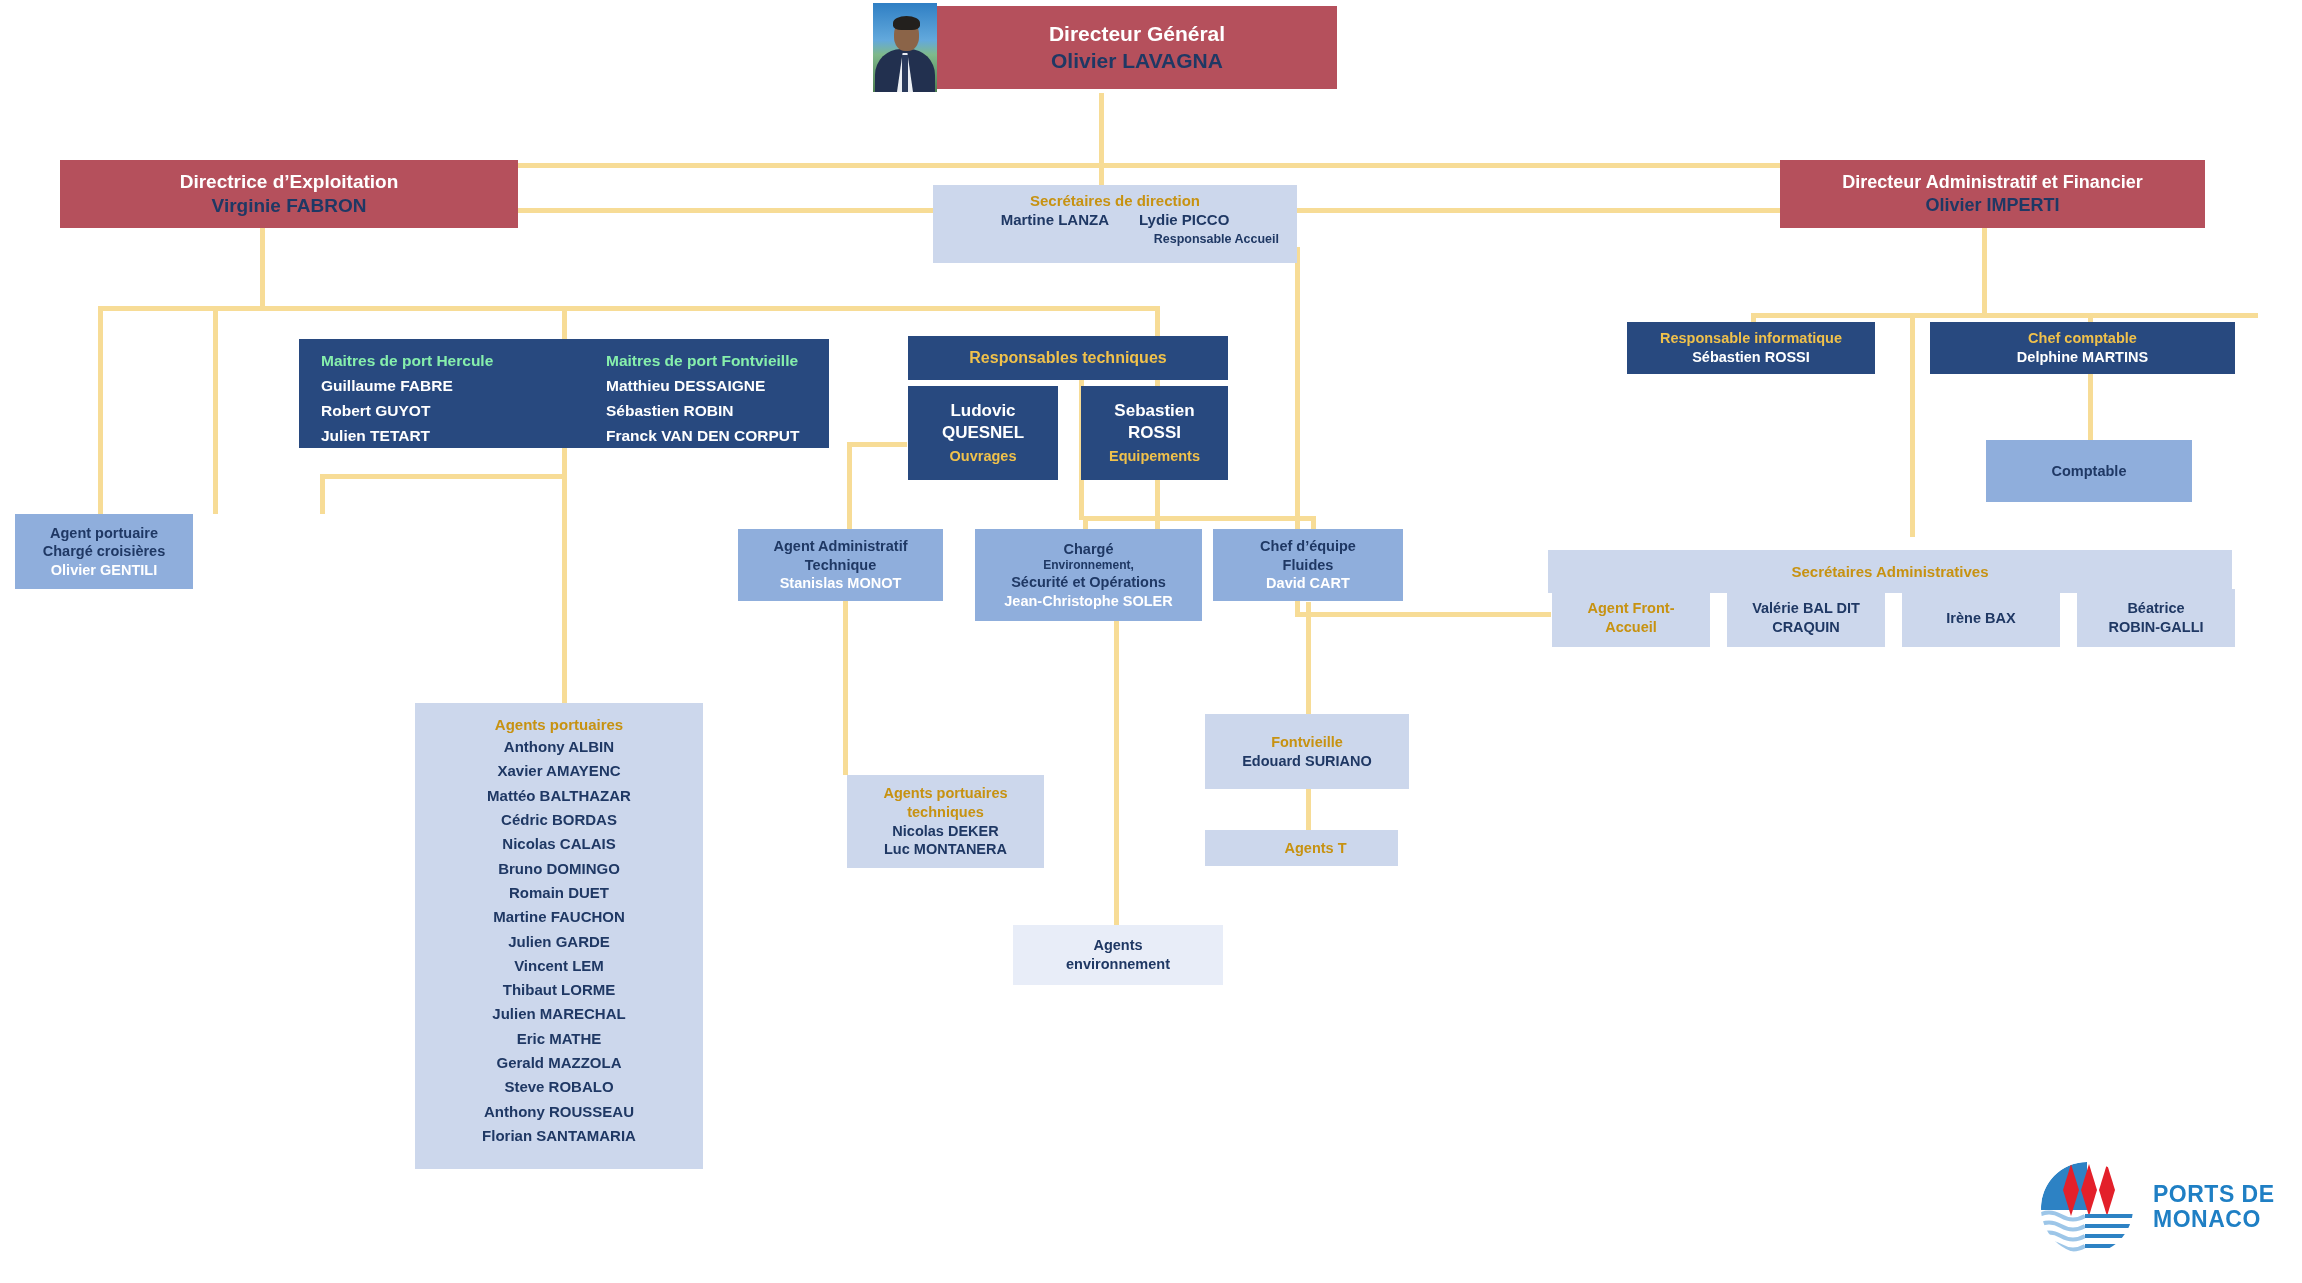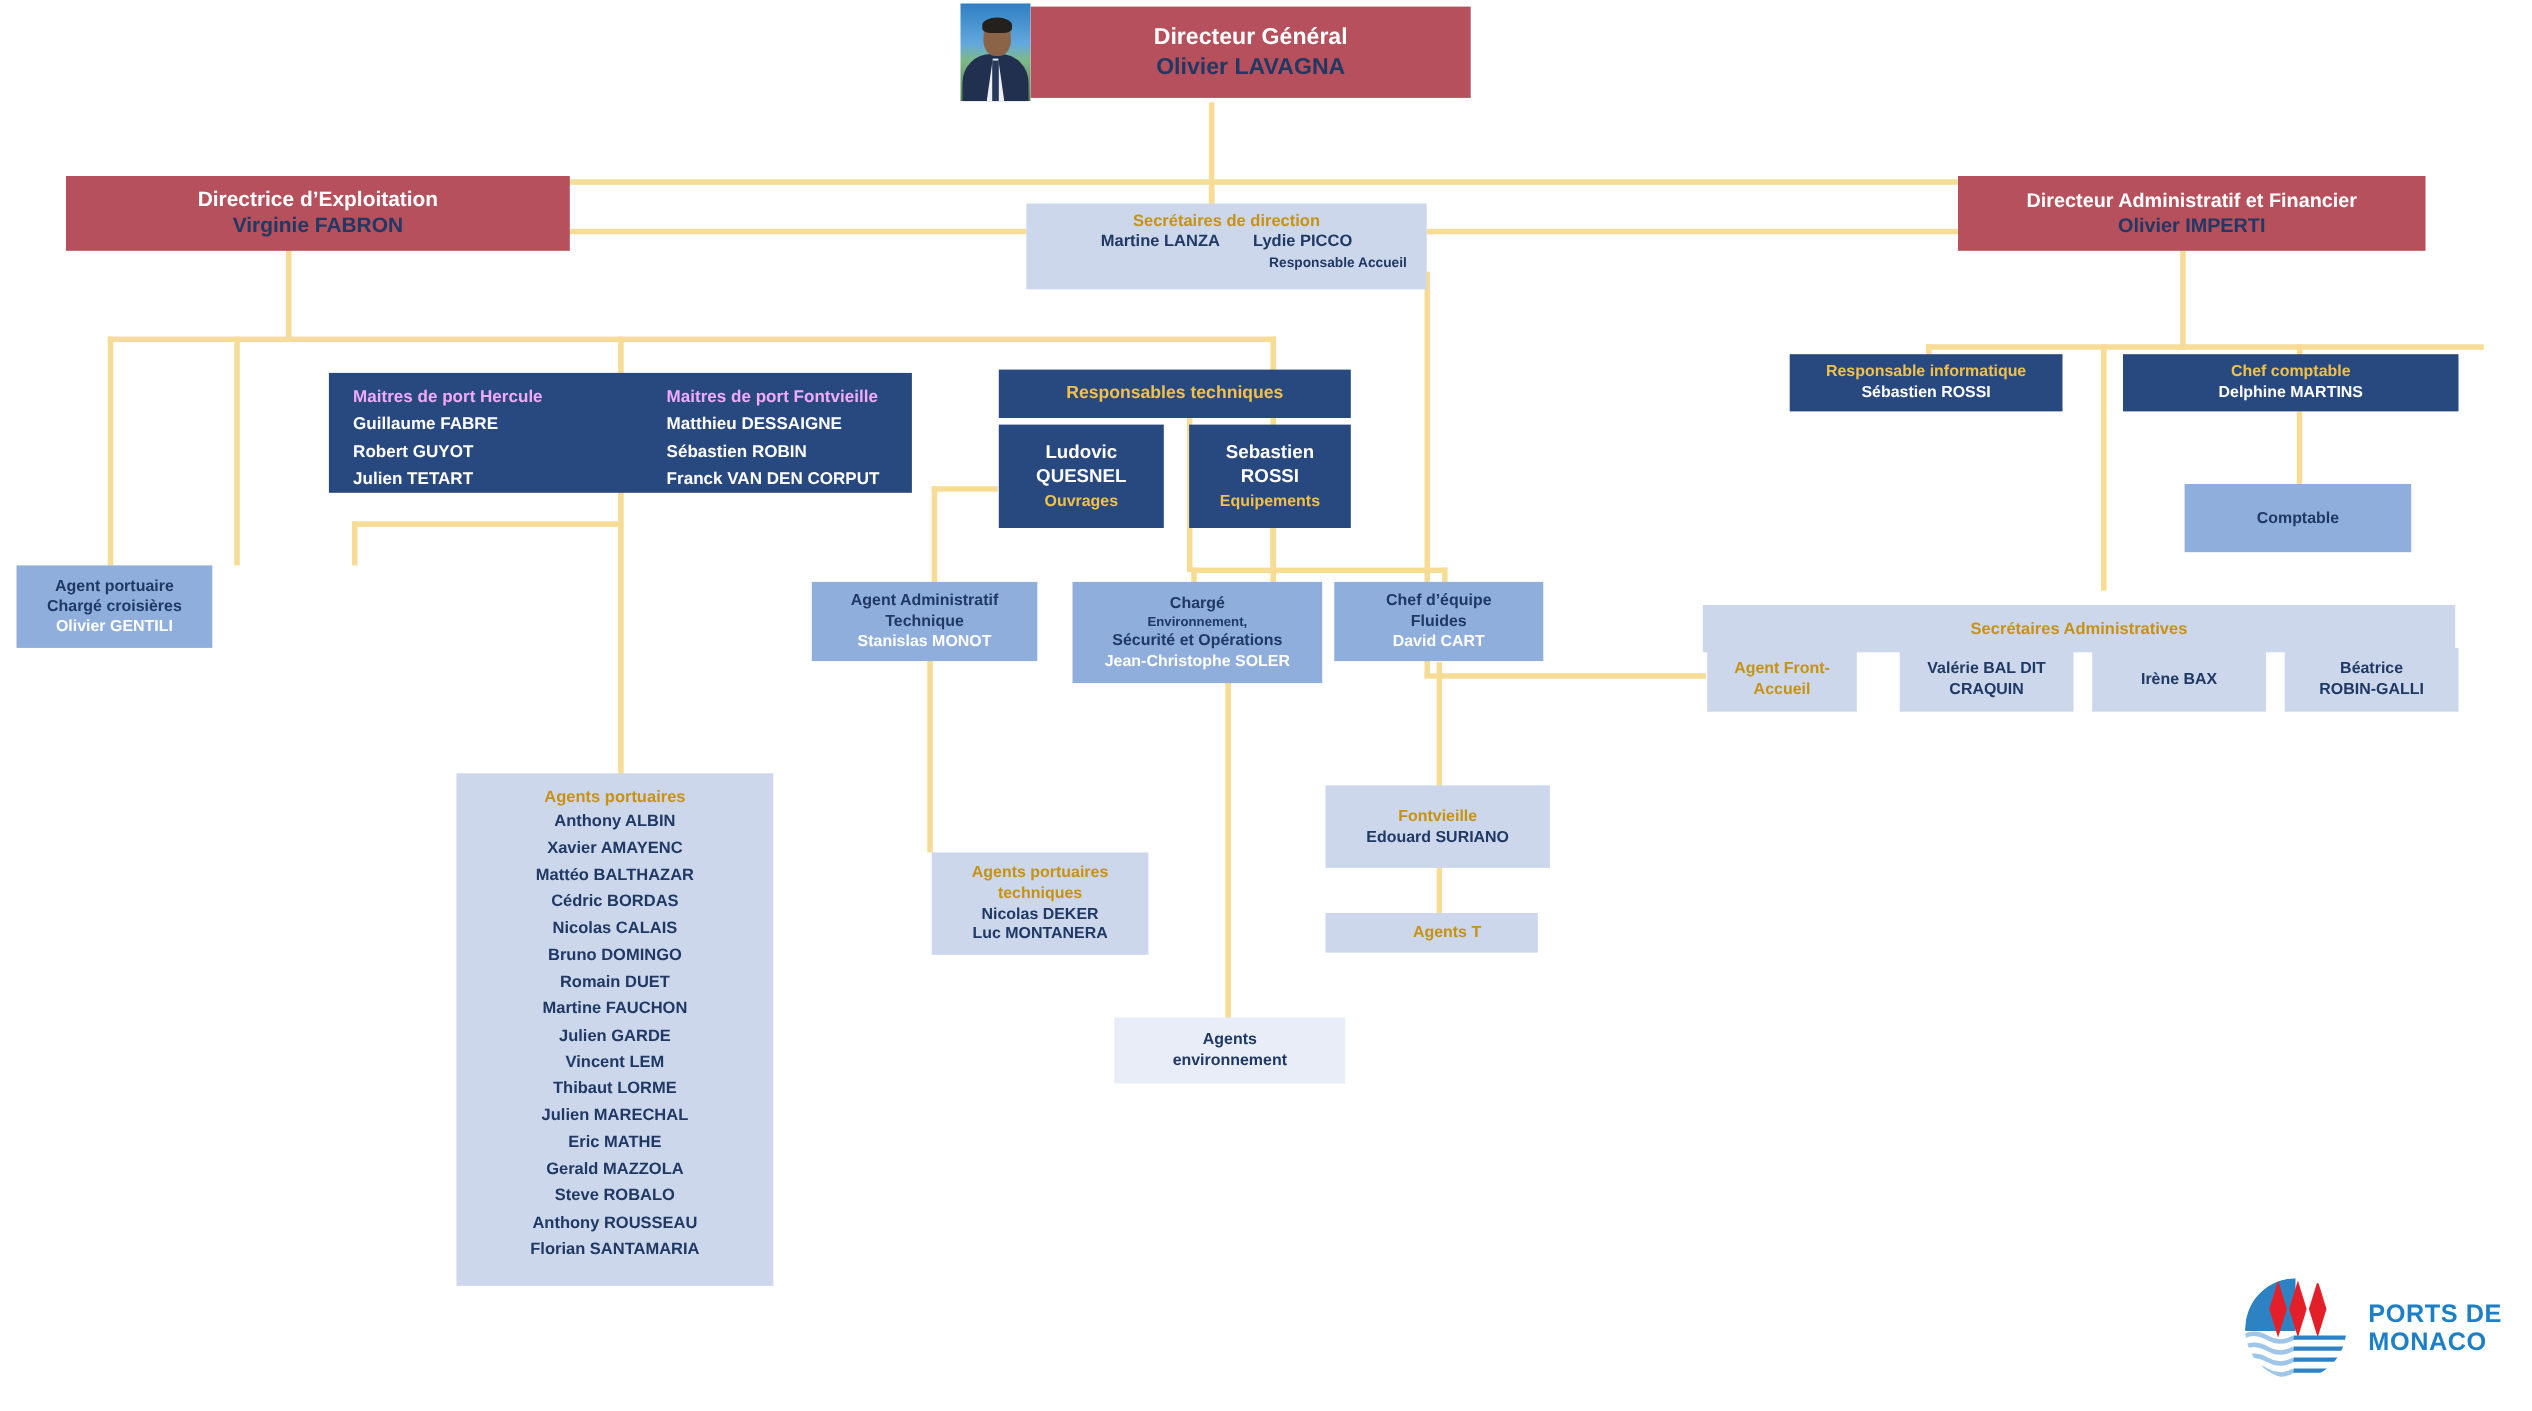"Maitres de port Hercule" .col .h { color: #f0abfc -> #86efac }
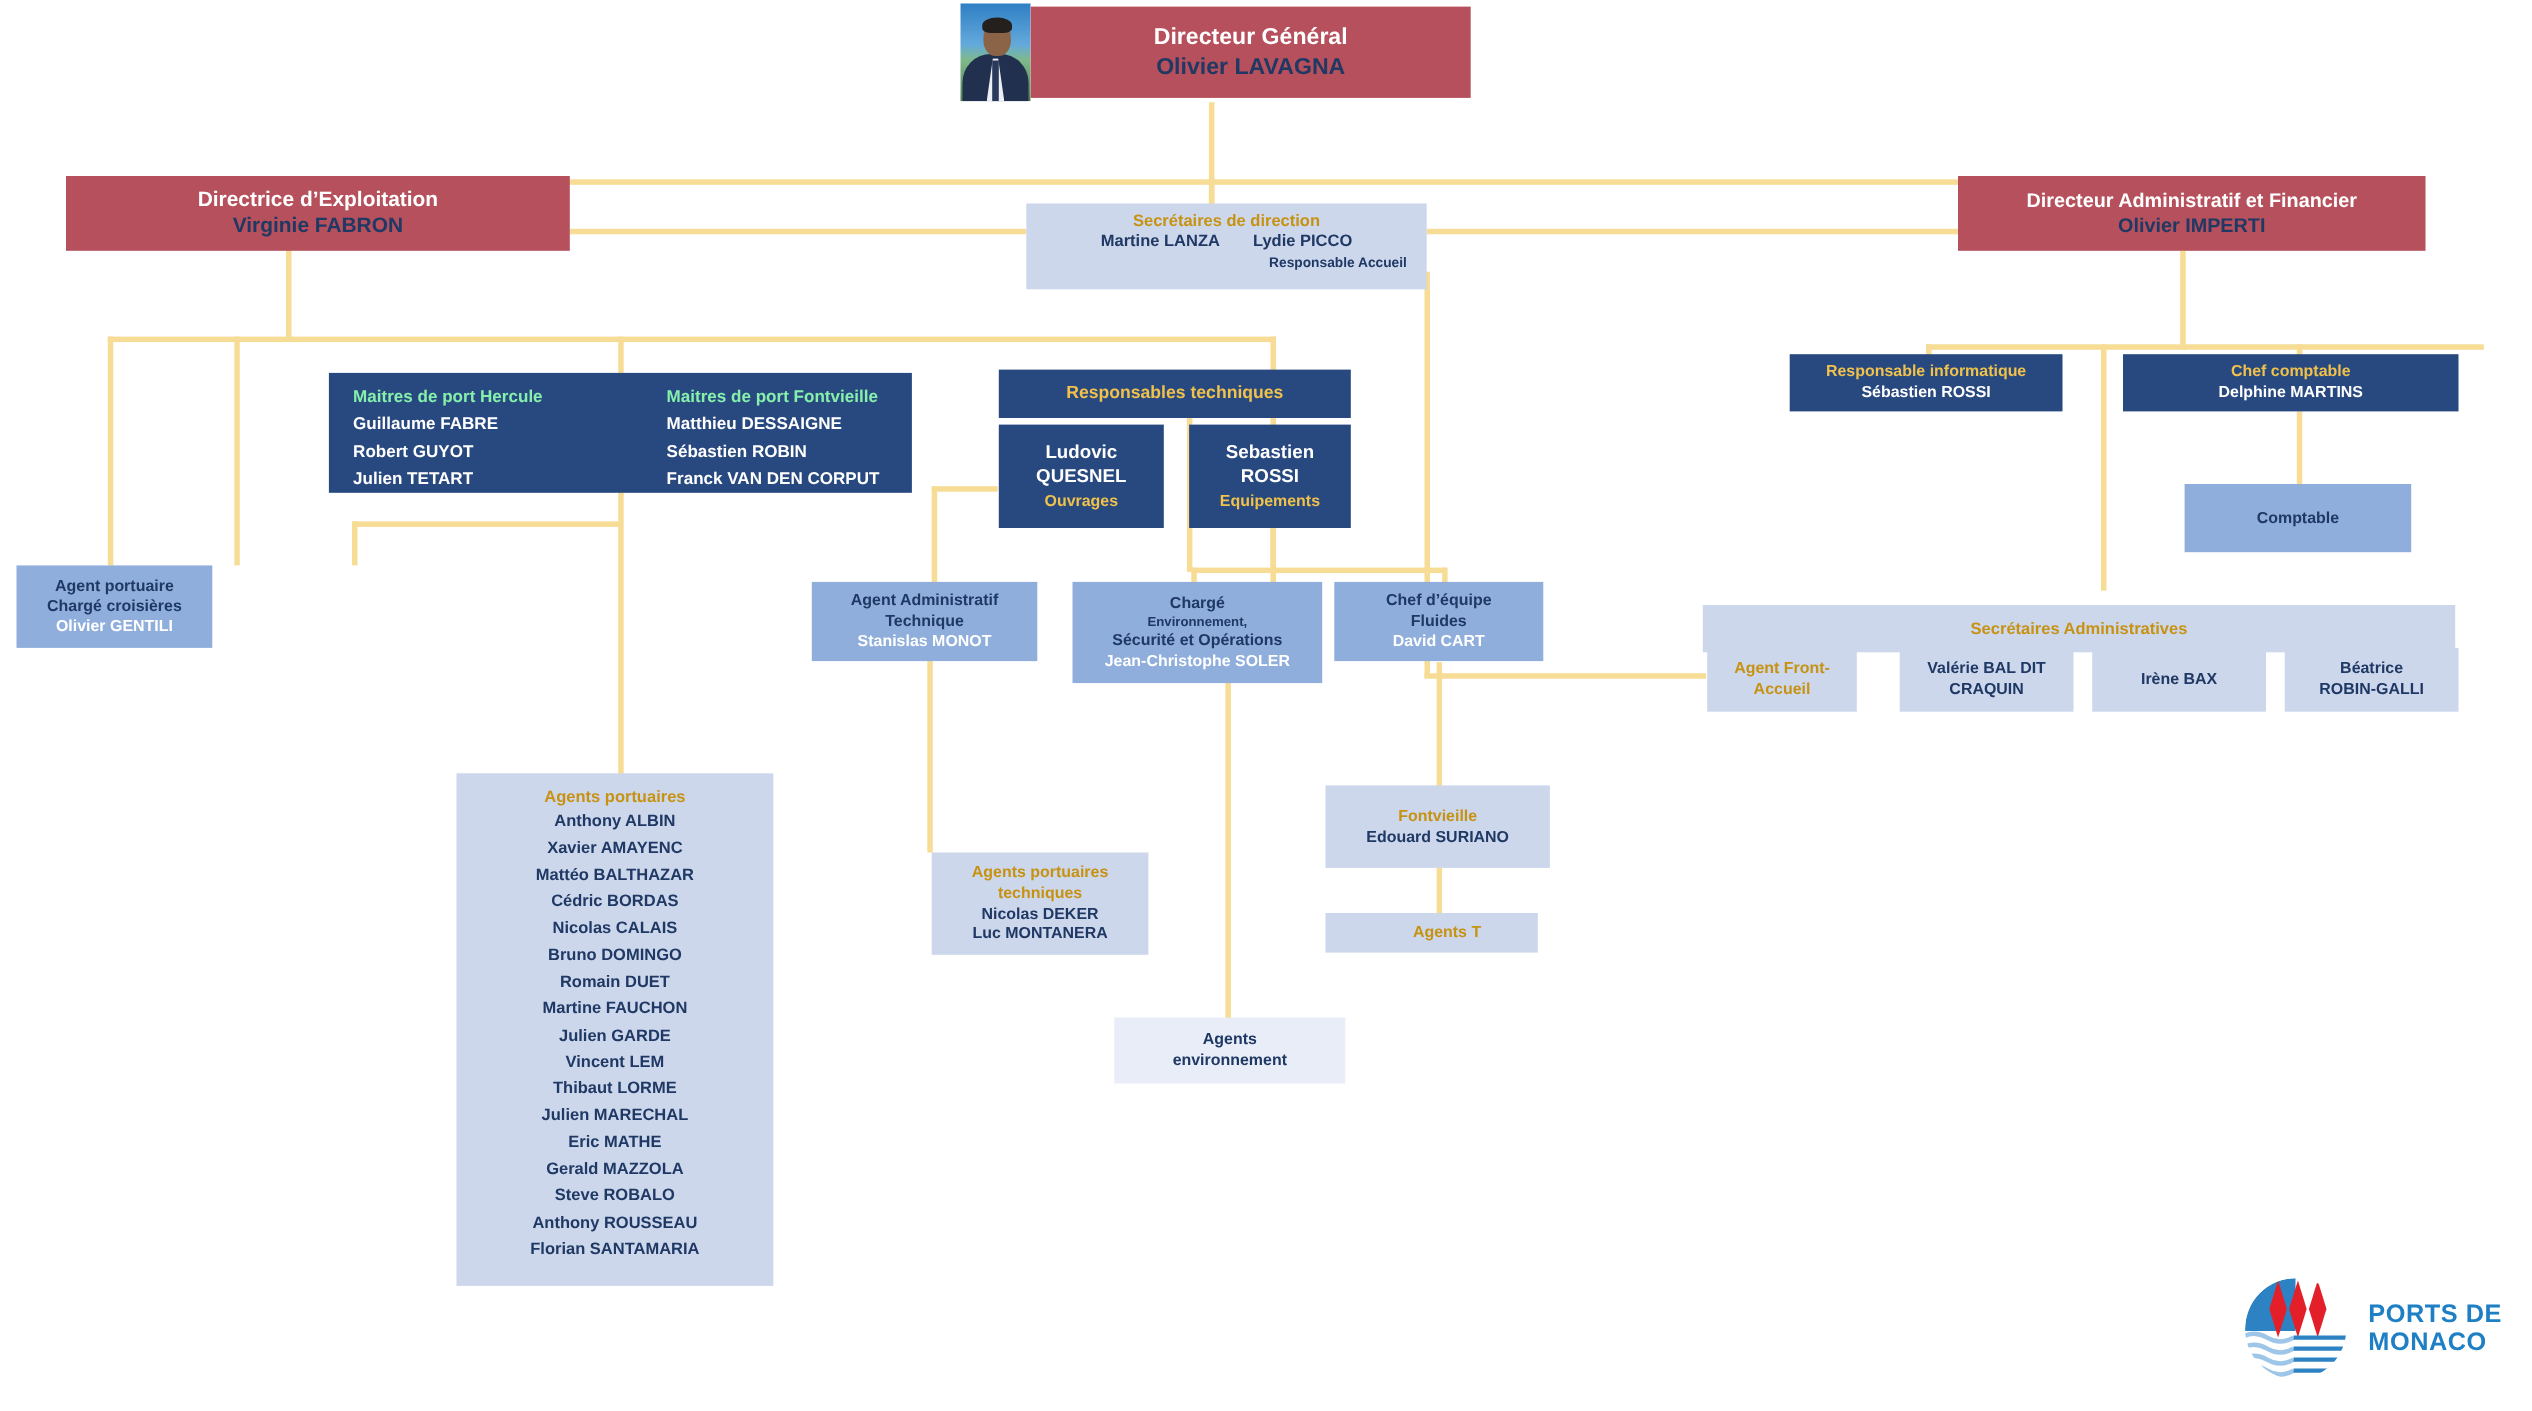"Agent Front-" div.box { width: 136px -> 158px }
